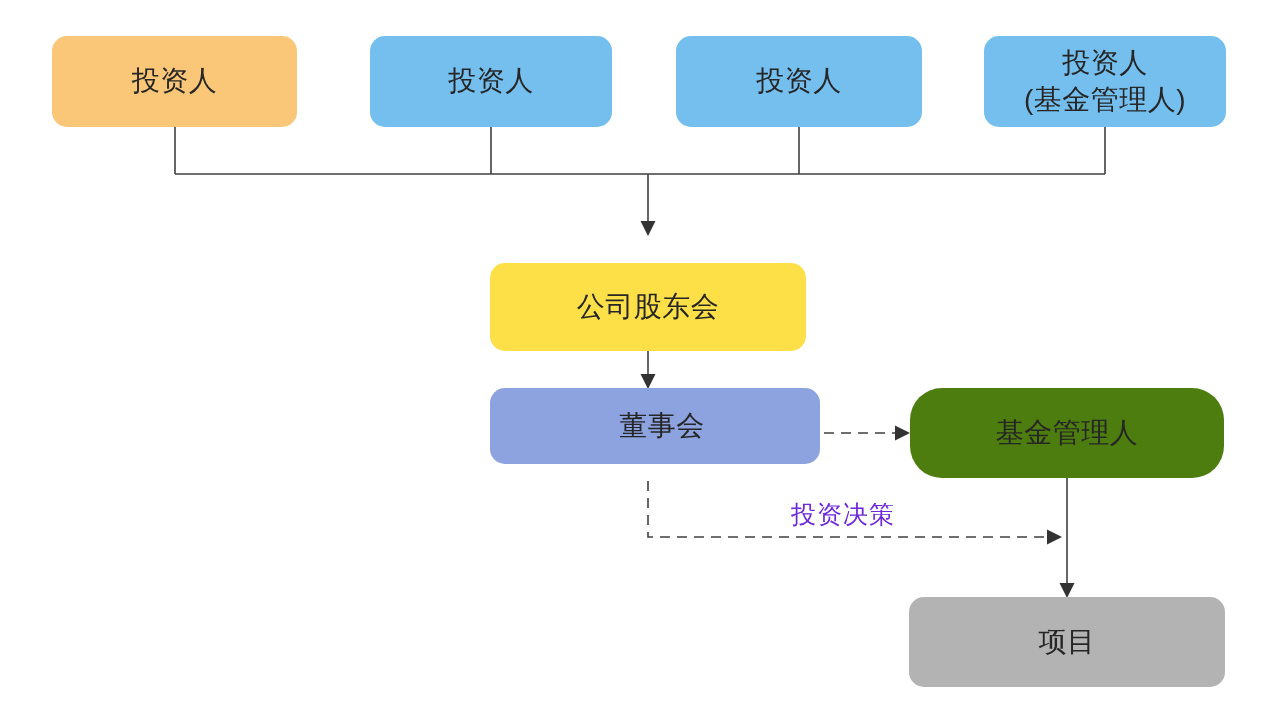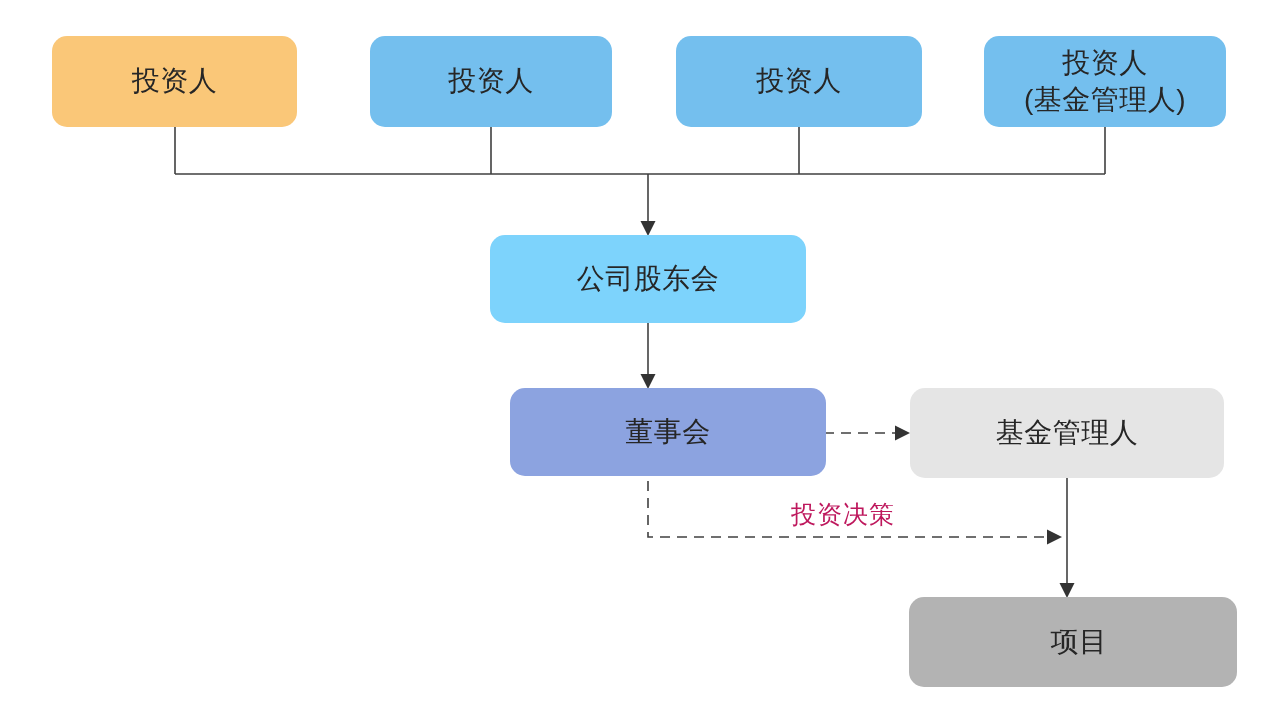"公司股东会" div.node { background-color: #7dd3fc -> #fde047; margin-top: none -> 28px }
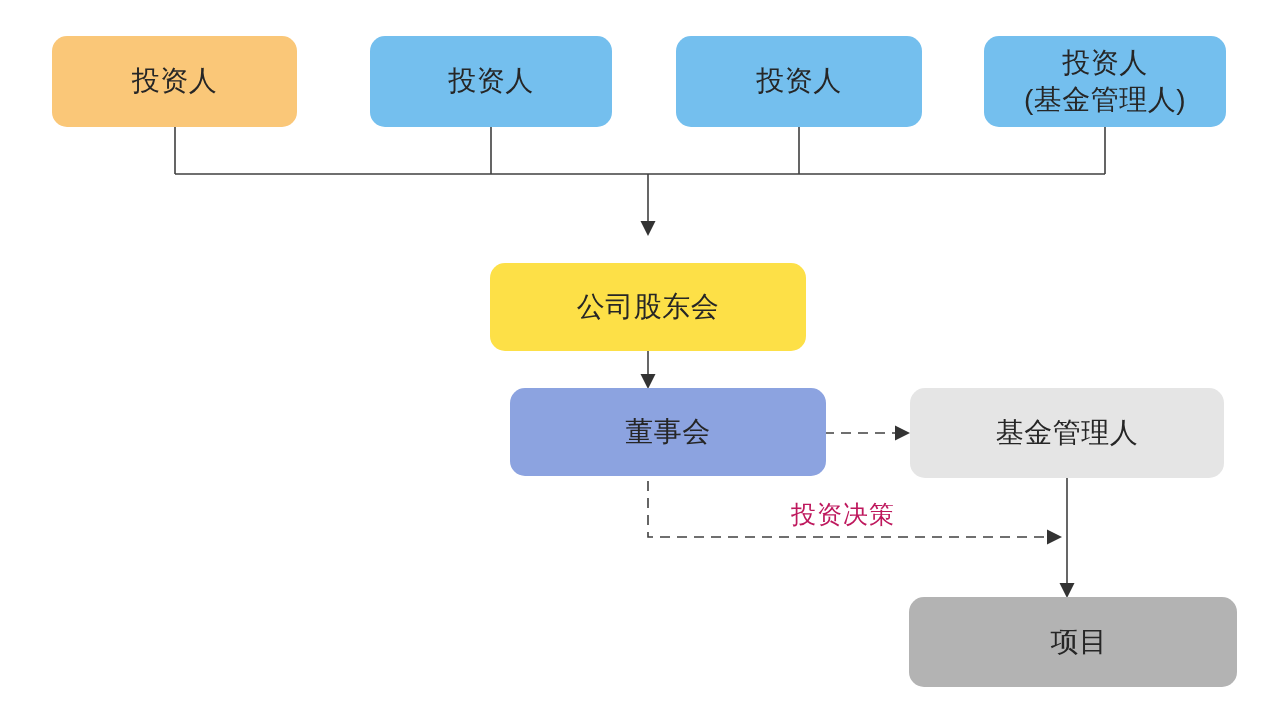"董事会" .n-board { height: 88px -> 76px; left: 510px -> 490px; padding-left: none -> 14px }
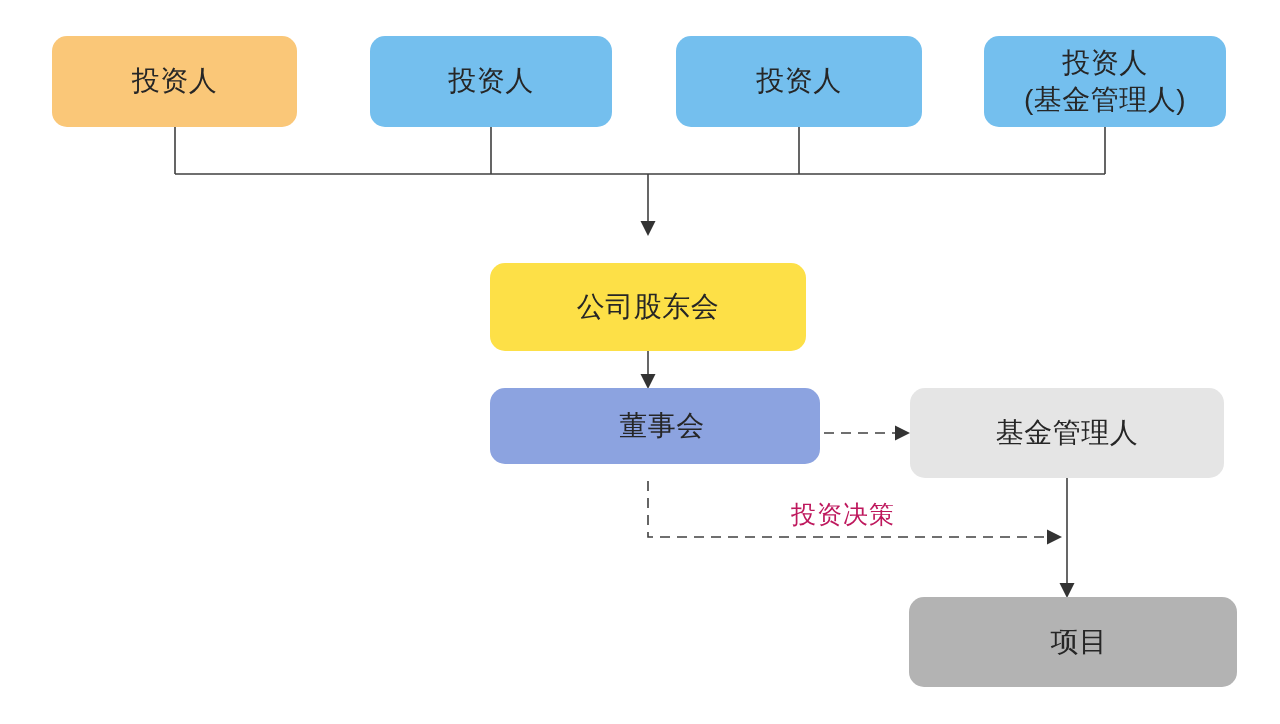"基金管理人" div.node { background-color: #e5e5e5 -> #4d7c0f; border-radius: none -> 32px }
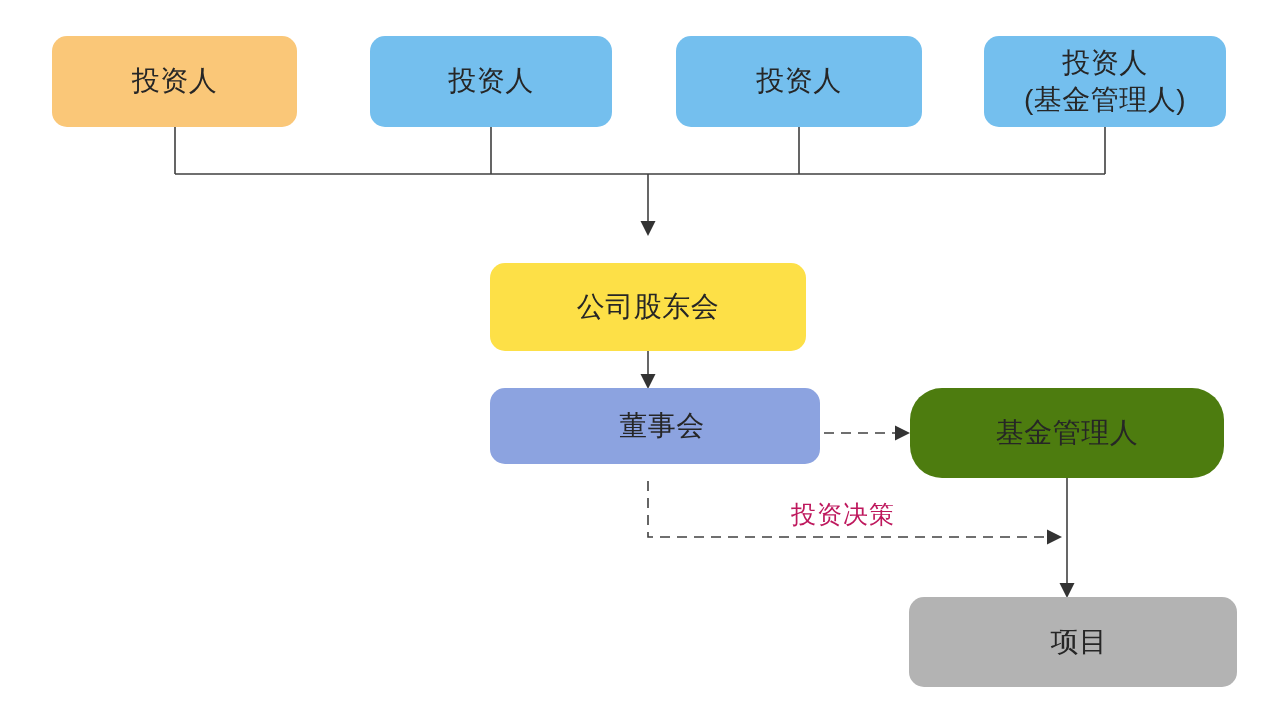"投资决策" .edge-label { color: #be185d -> #6d28d9 }
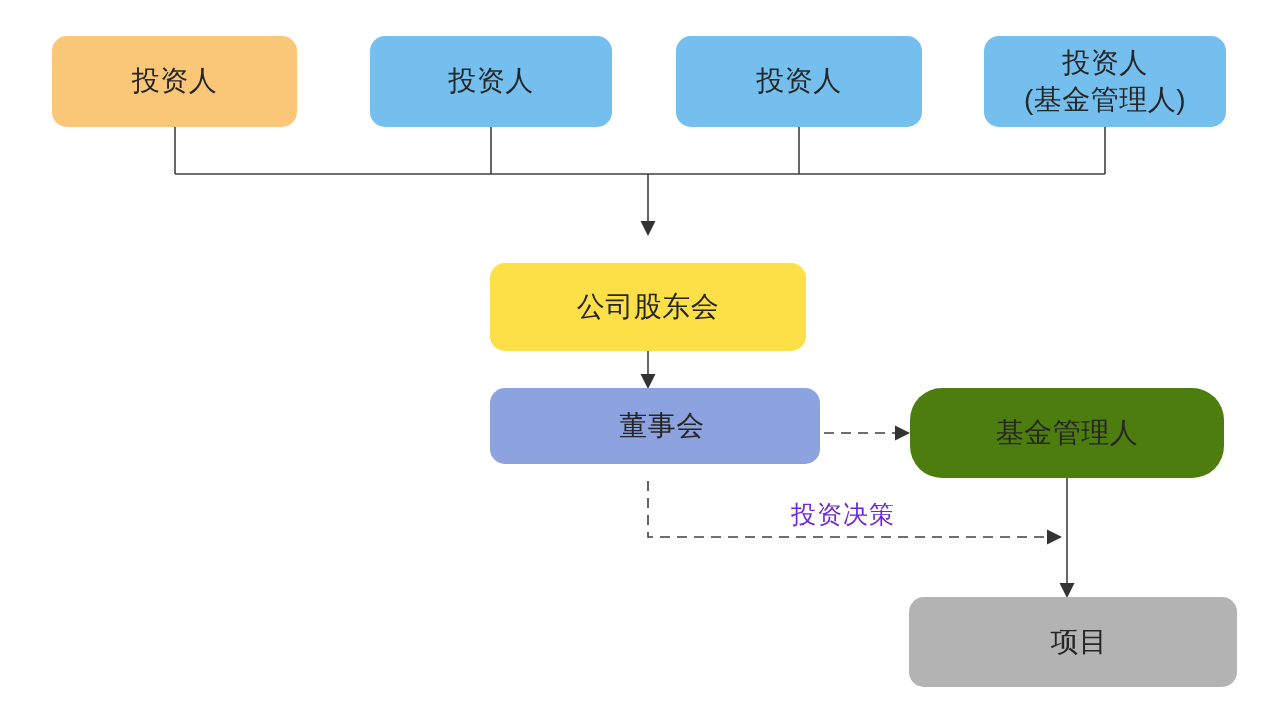"项目" .n-project { padding-left: 12px -> none }
